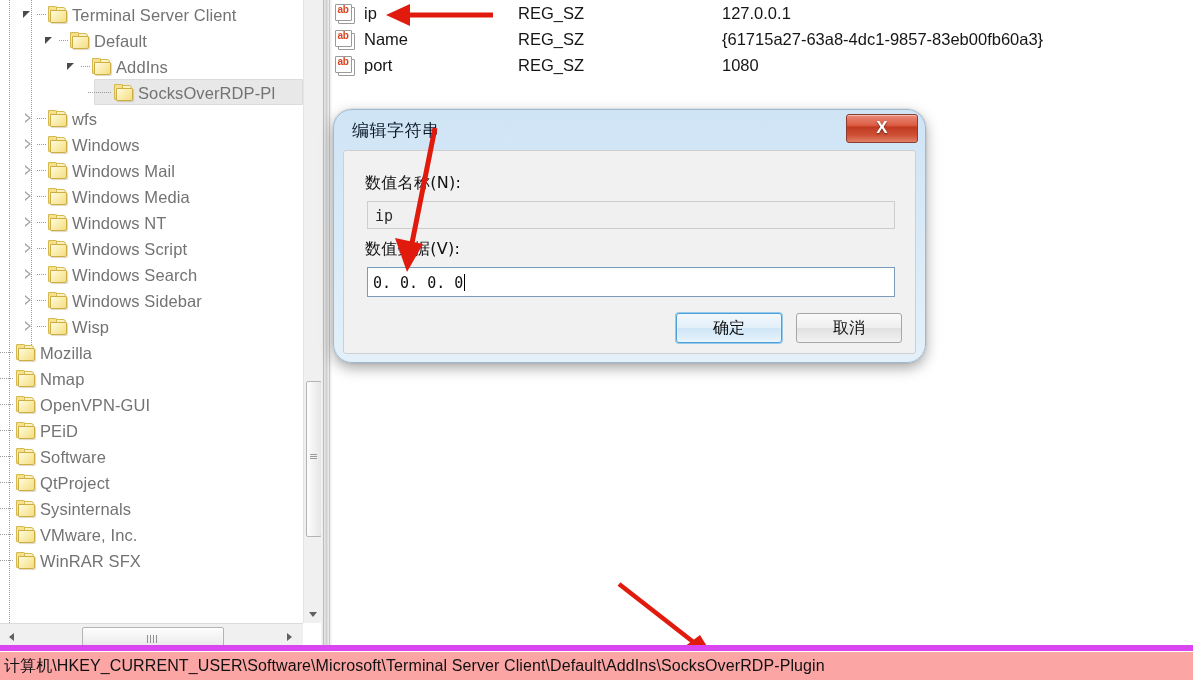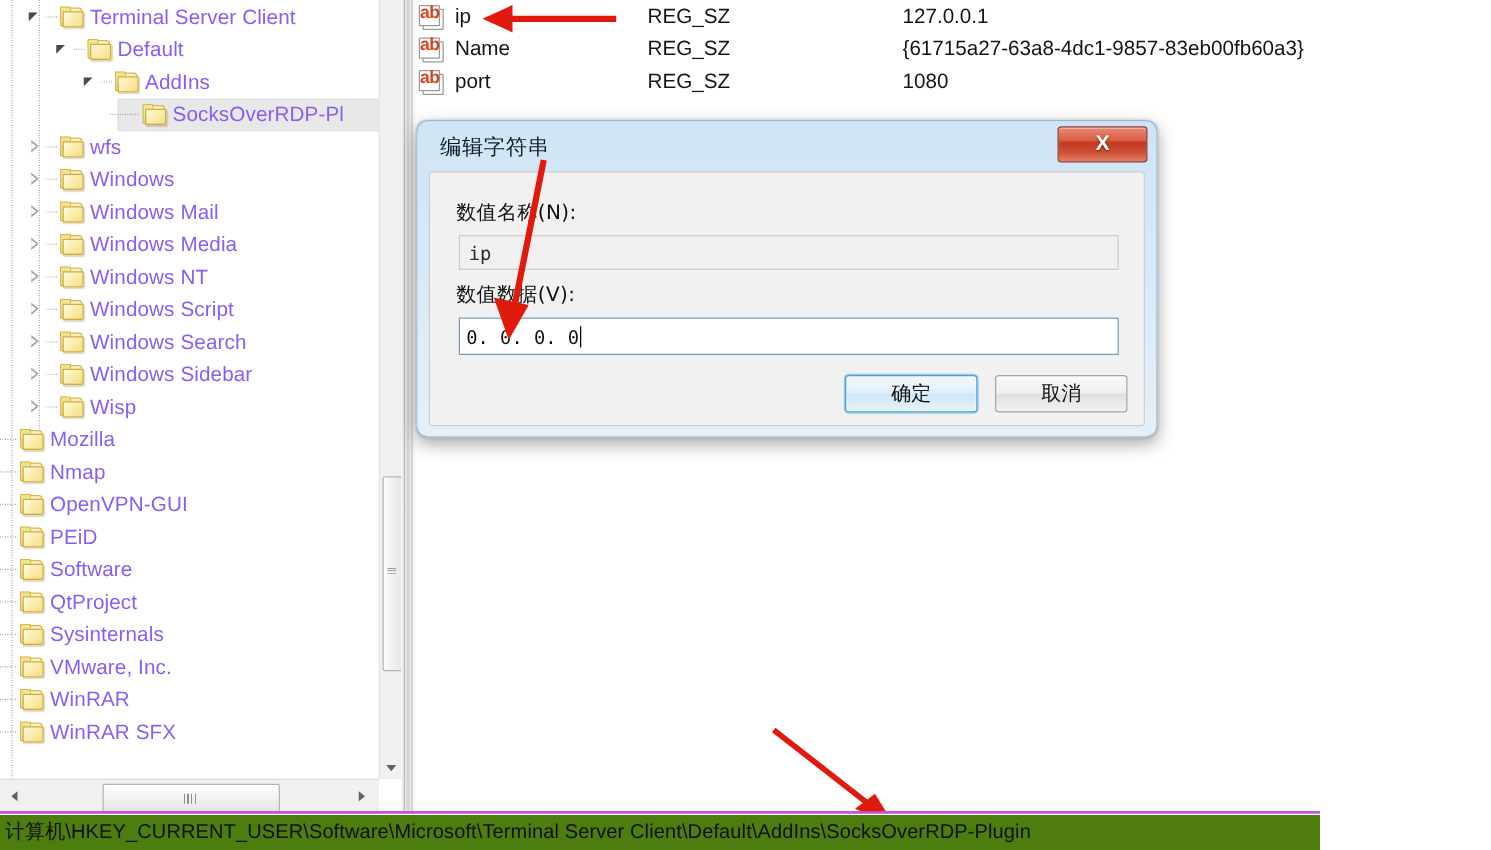"Terminal Server Client" .tree-row .lbl { color: #8b5cf6 -> #737373 }
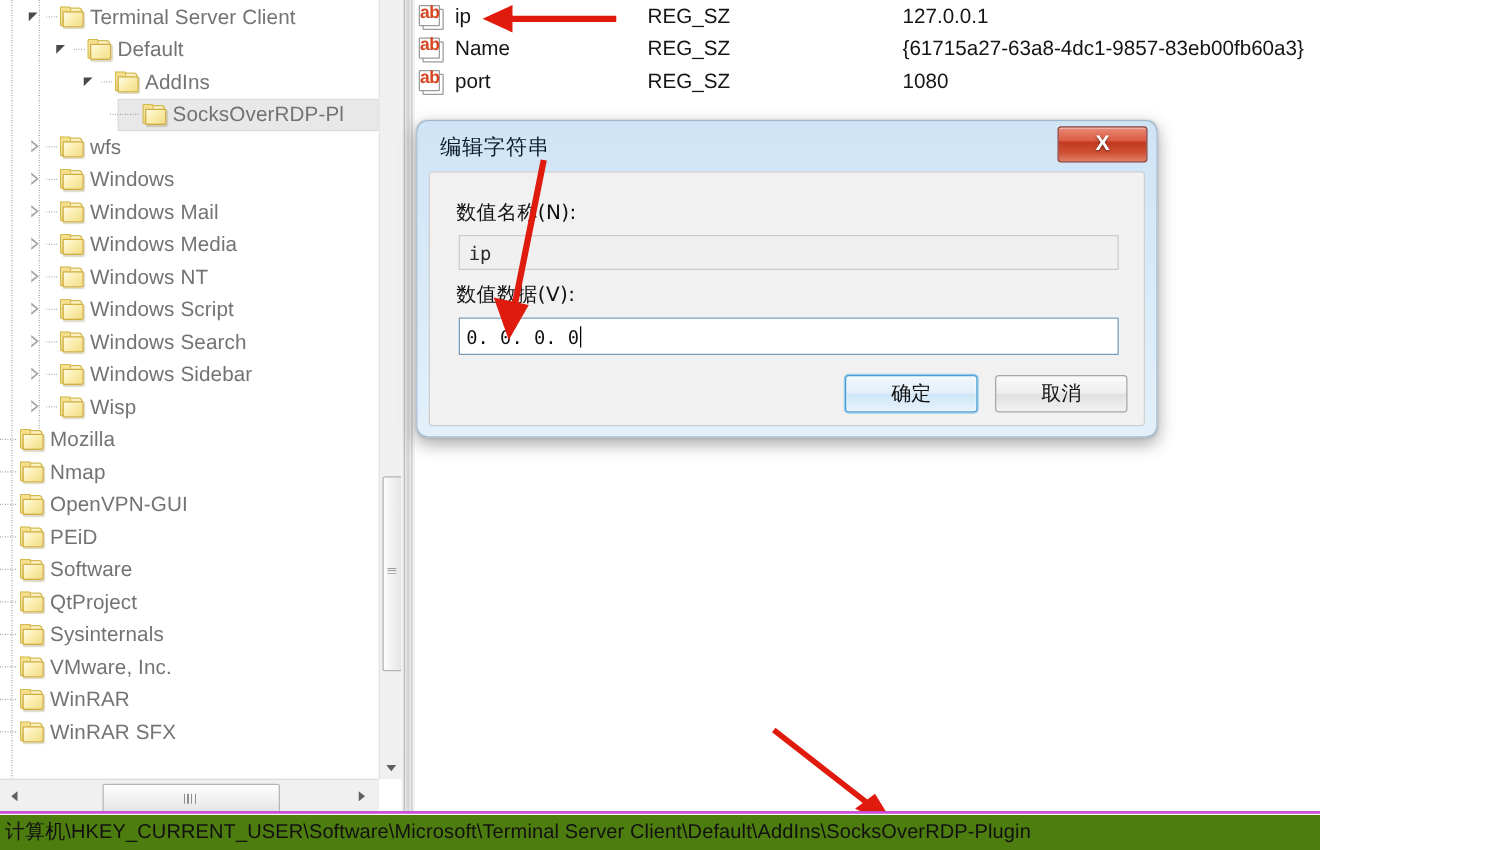"ab" .ab-icon .ab-txt { font-size: 14px -> 10px }
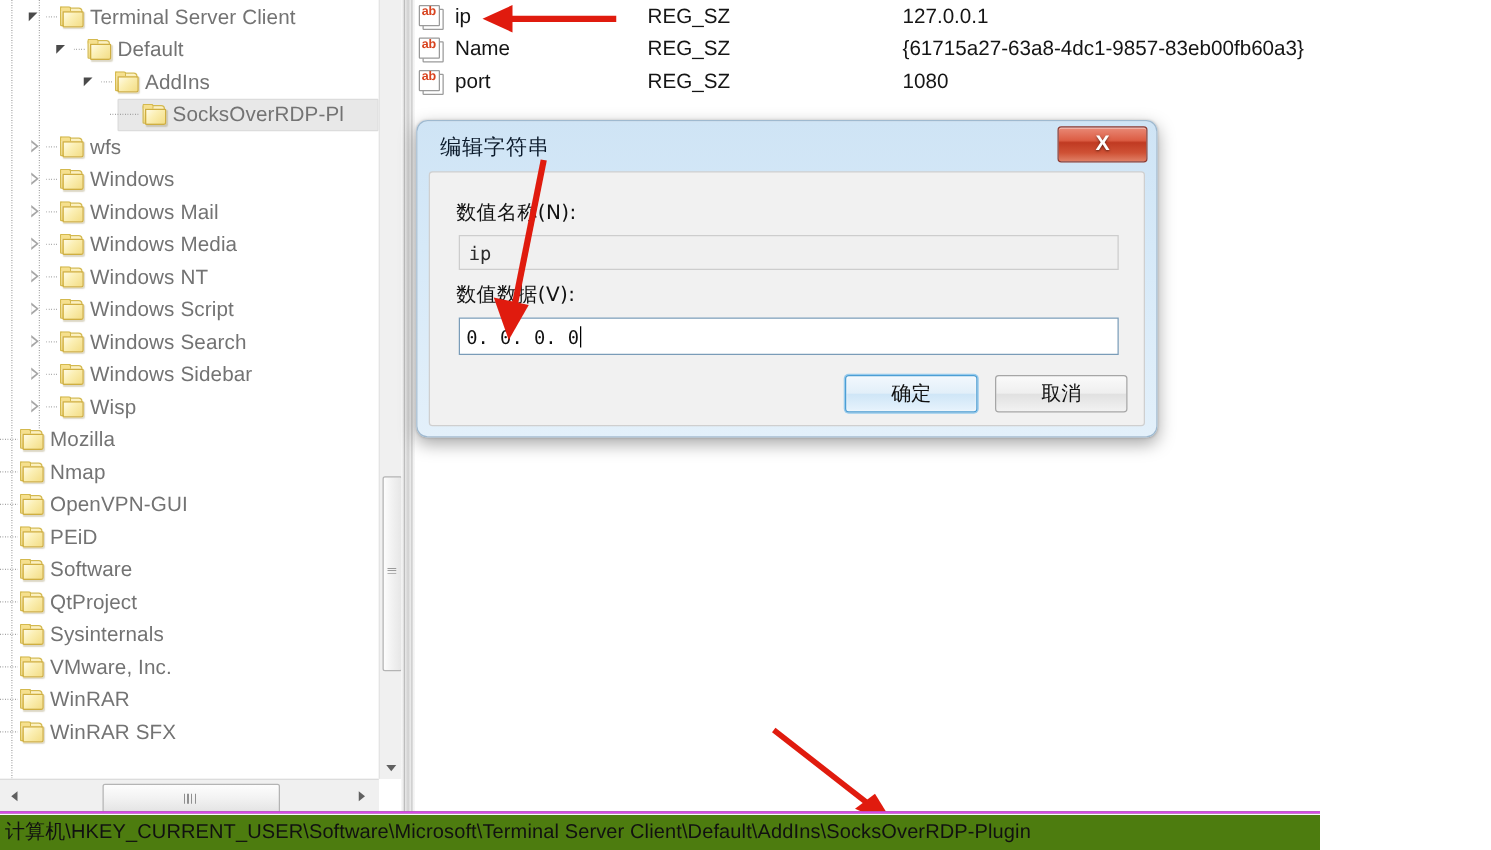"编辑字符串" #dialog { border-radius: 9px -> 19px; top: 96px -> 109px }
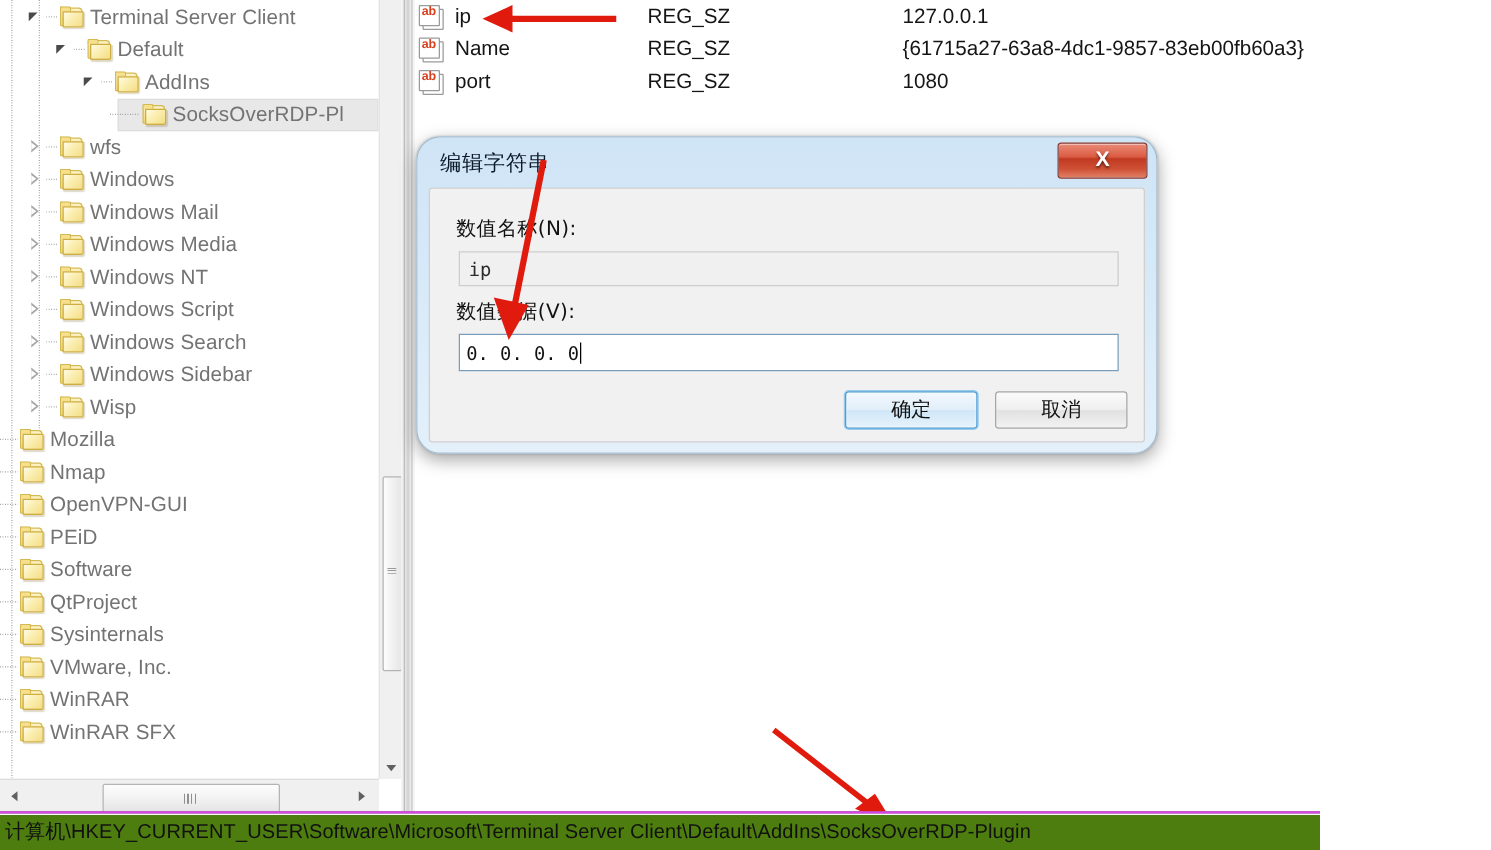"WinRAR" div.tree-row { html: <div><span><span></span><span><span></span><span></span><span></span></span><span>WinRAR</span></span></div> -> none }
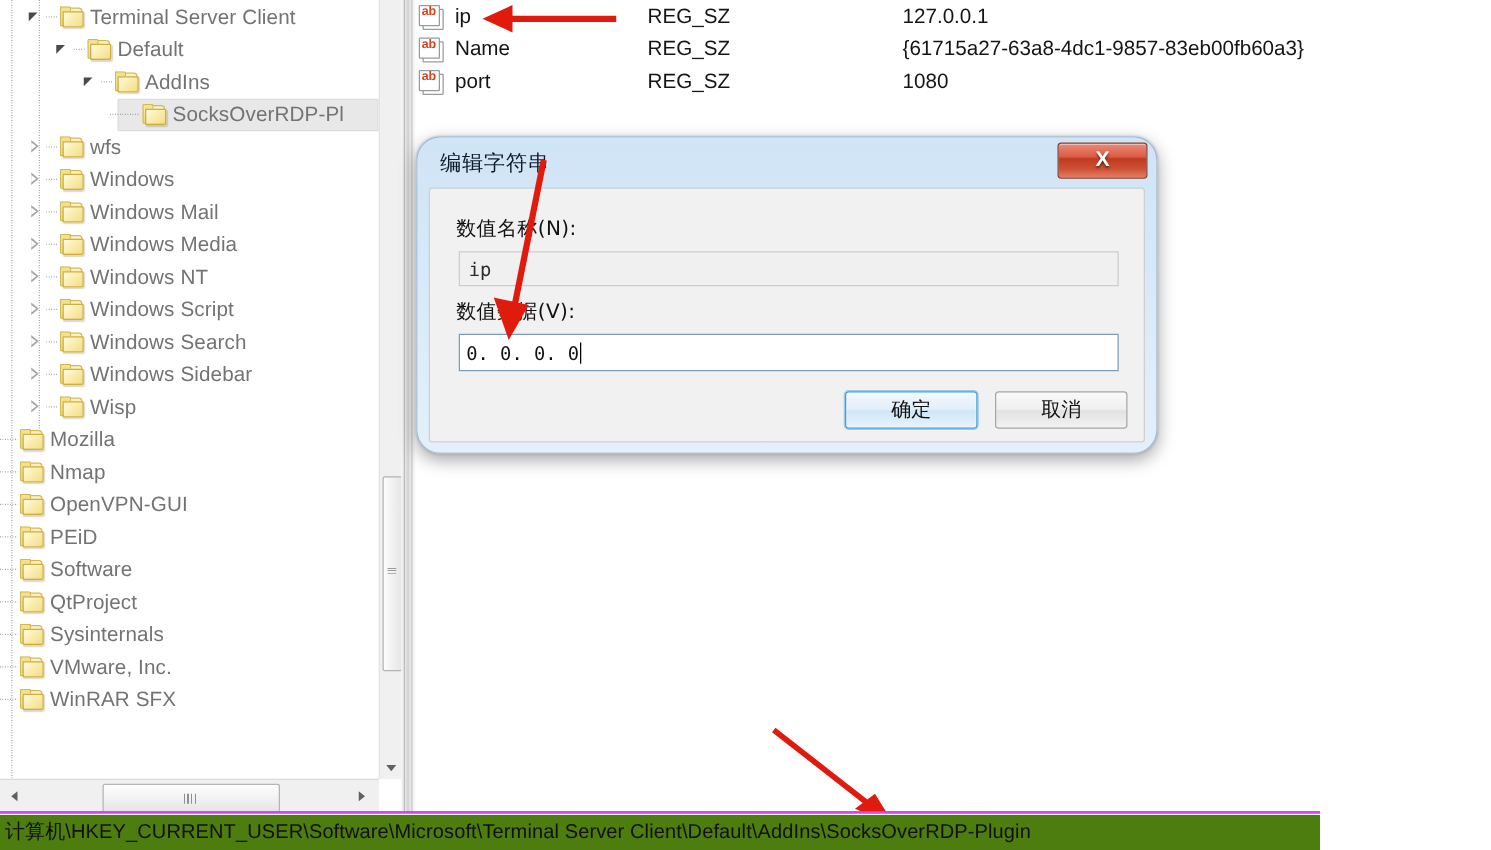"计算机\HKEY_CURRENT_USER\Software\Microsoft" #status-bar { background: #4d7c0f -> #fca5a5; border-top: 2px solid #d946ef -> 6px solid #d946ef; width: 1056px -> 1193px }
